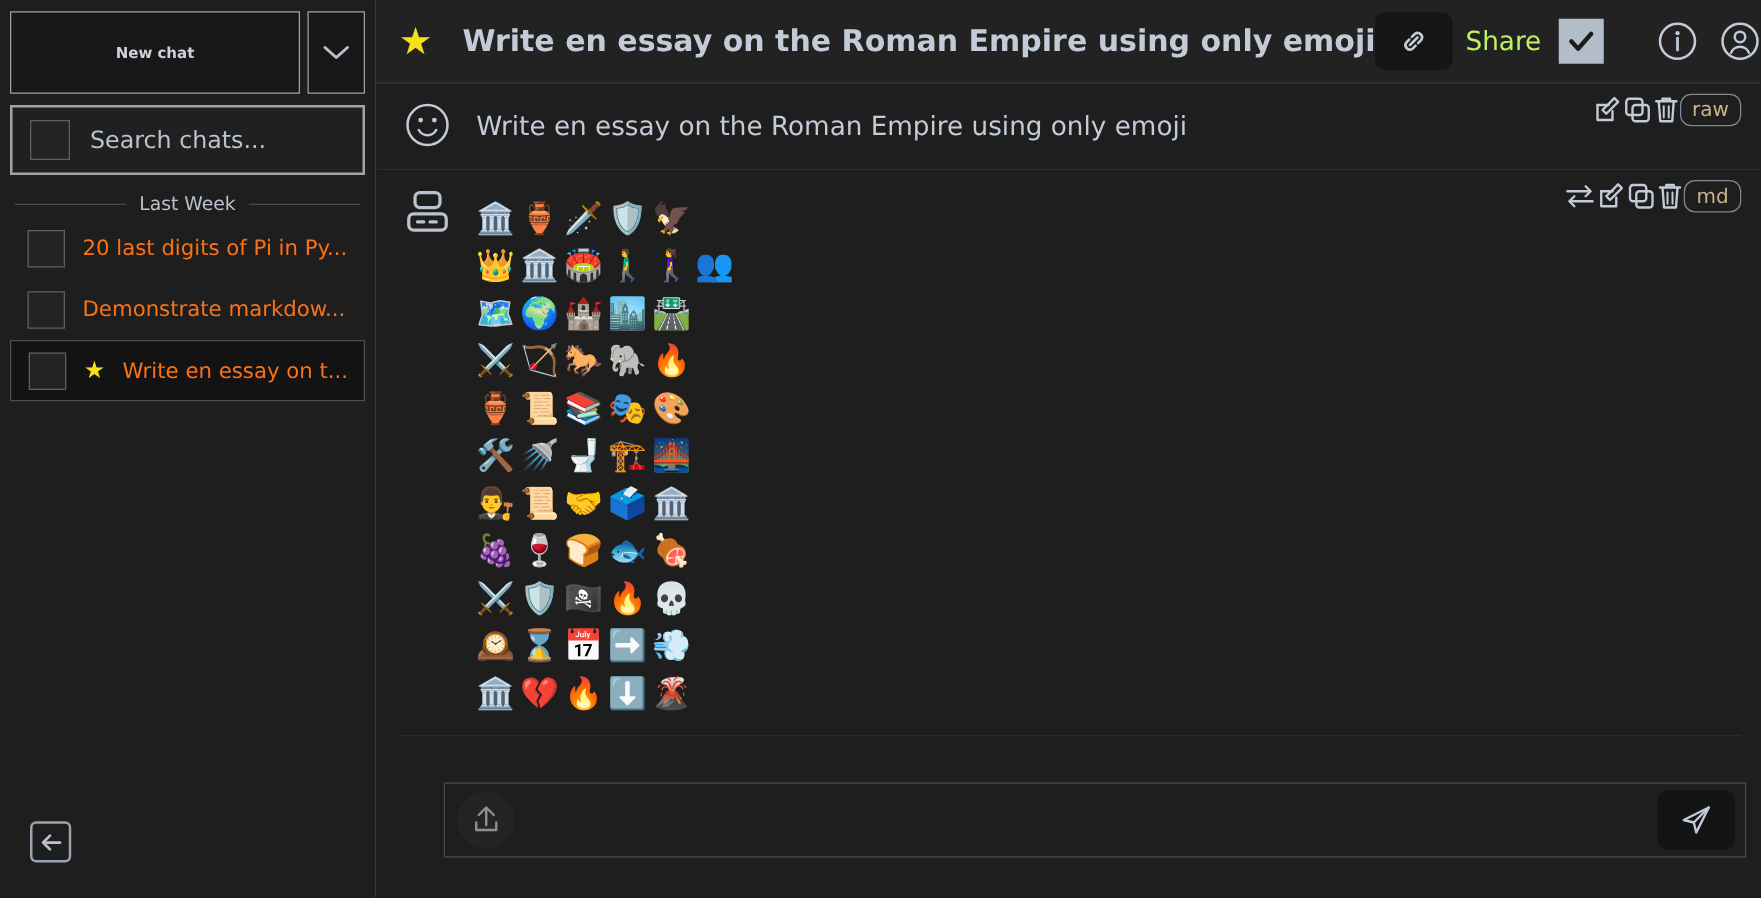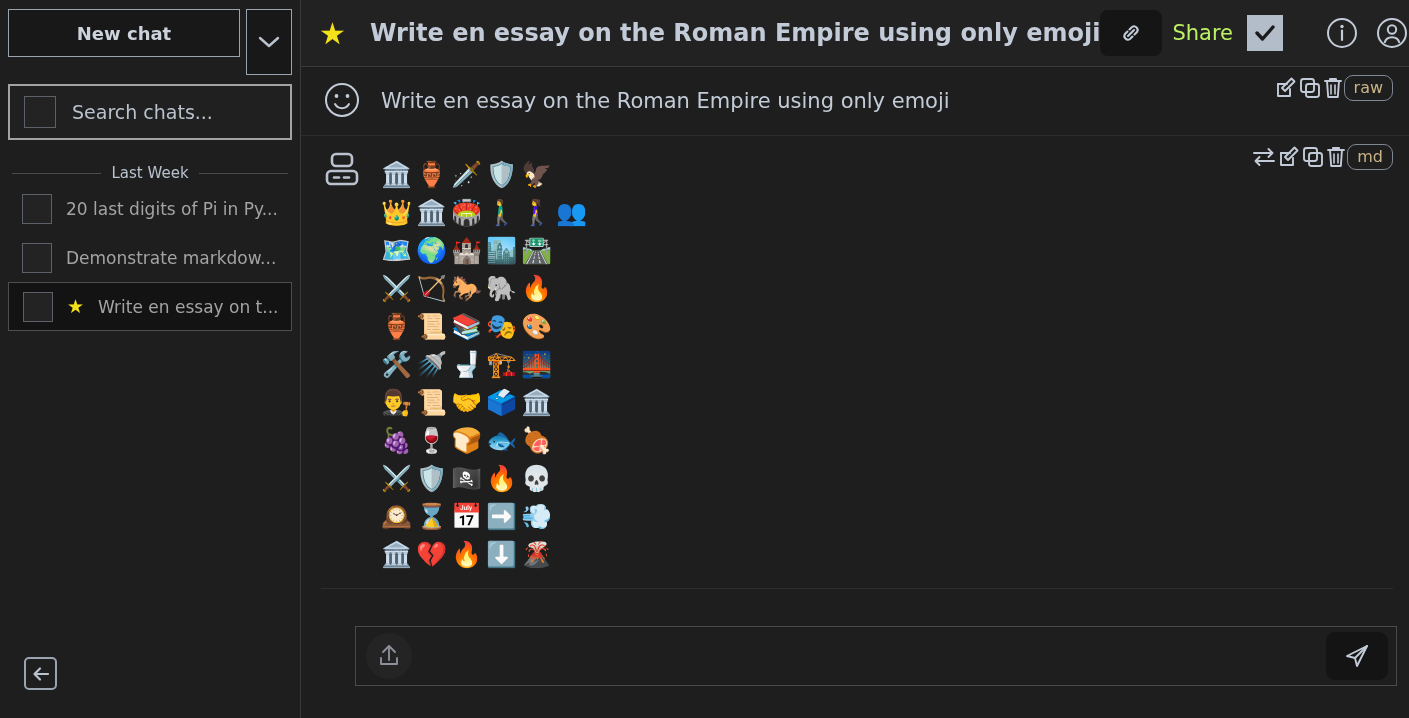"New chat" #new-chat-btn { font-size: 18px -> 12px; height: 48px -> 66px }
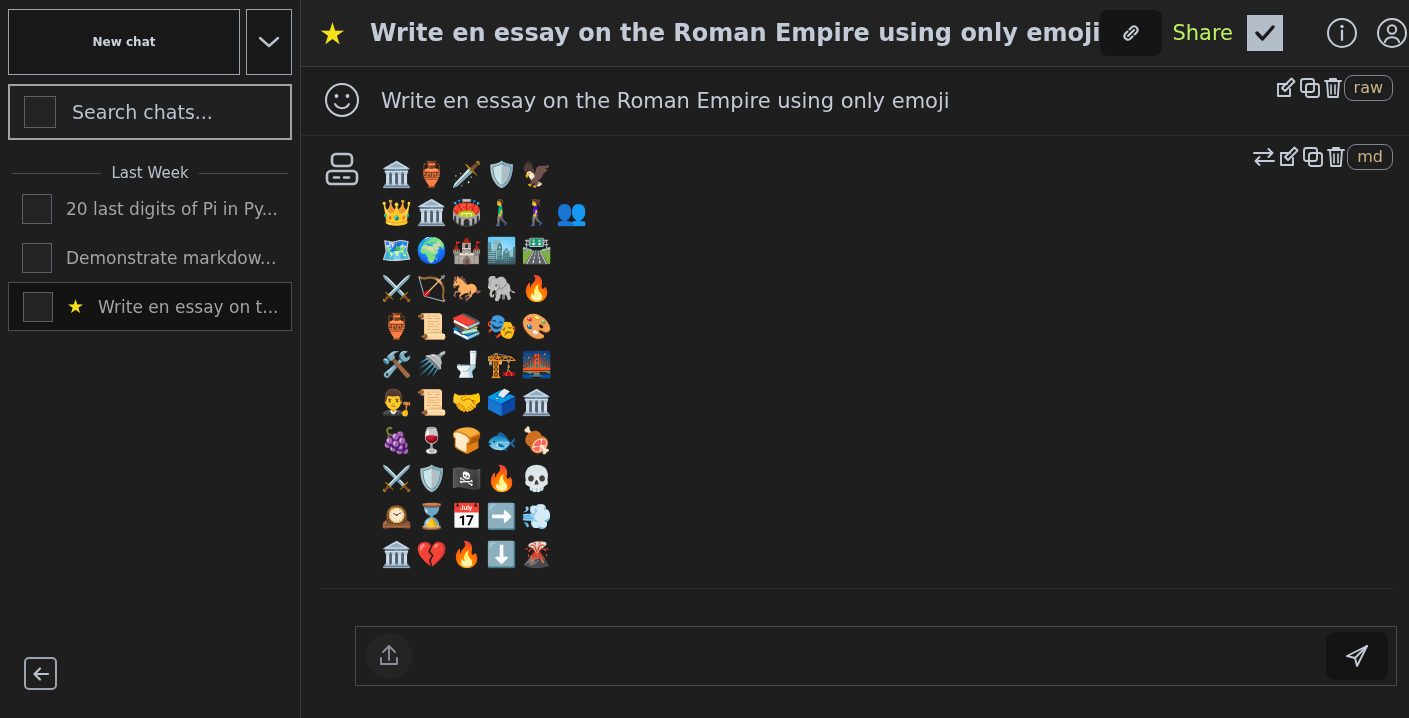"Last Week" .section-head { margin: 24px 12px 2px 12px -> 14px 12px 2px 12px }
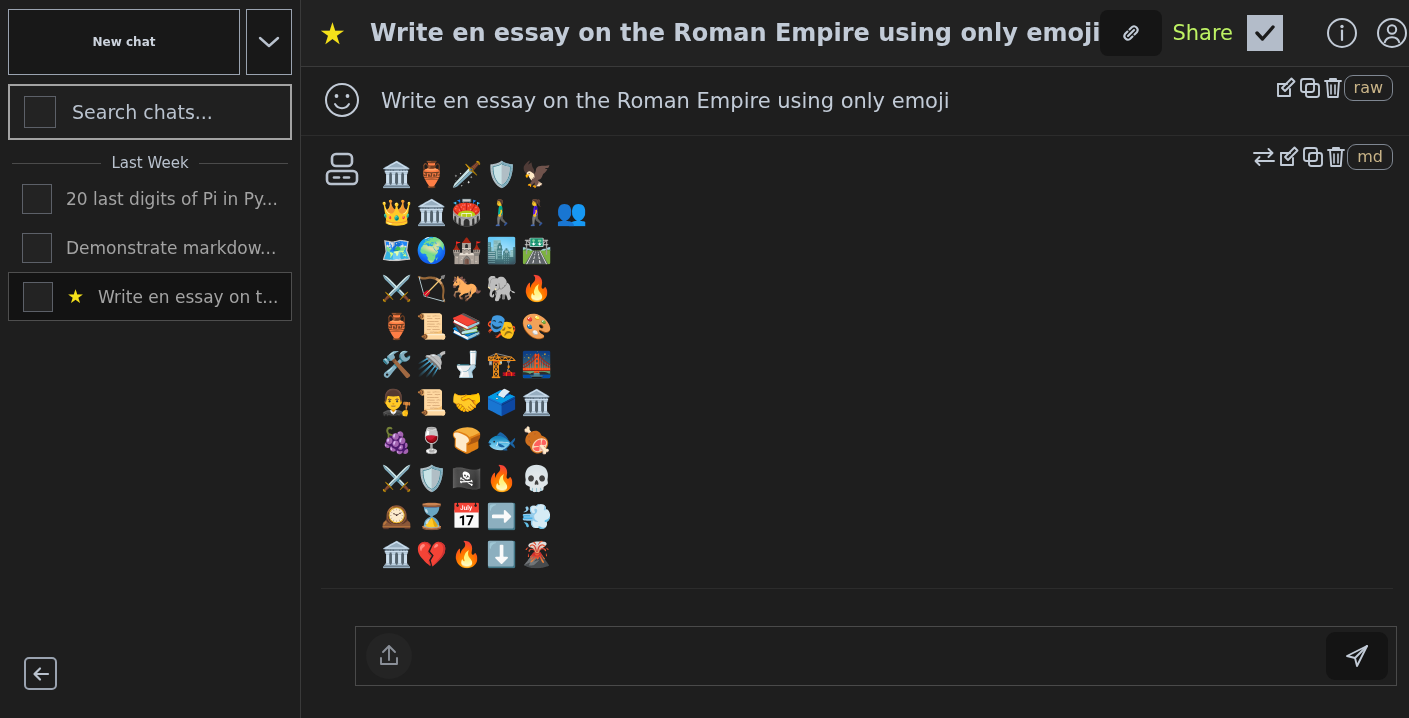"20 last digits of Pi" .chat-label { color: #a3a3a3 -> #f97316 }
